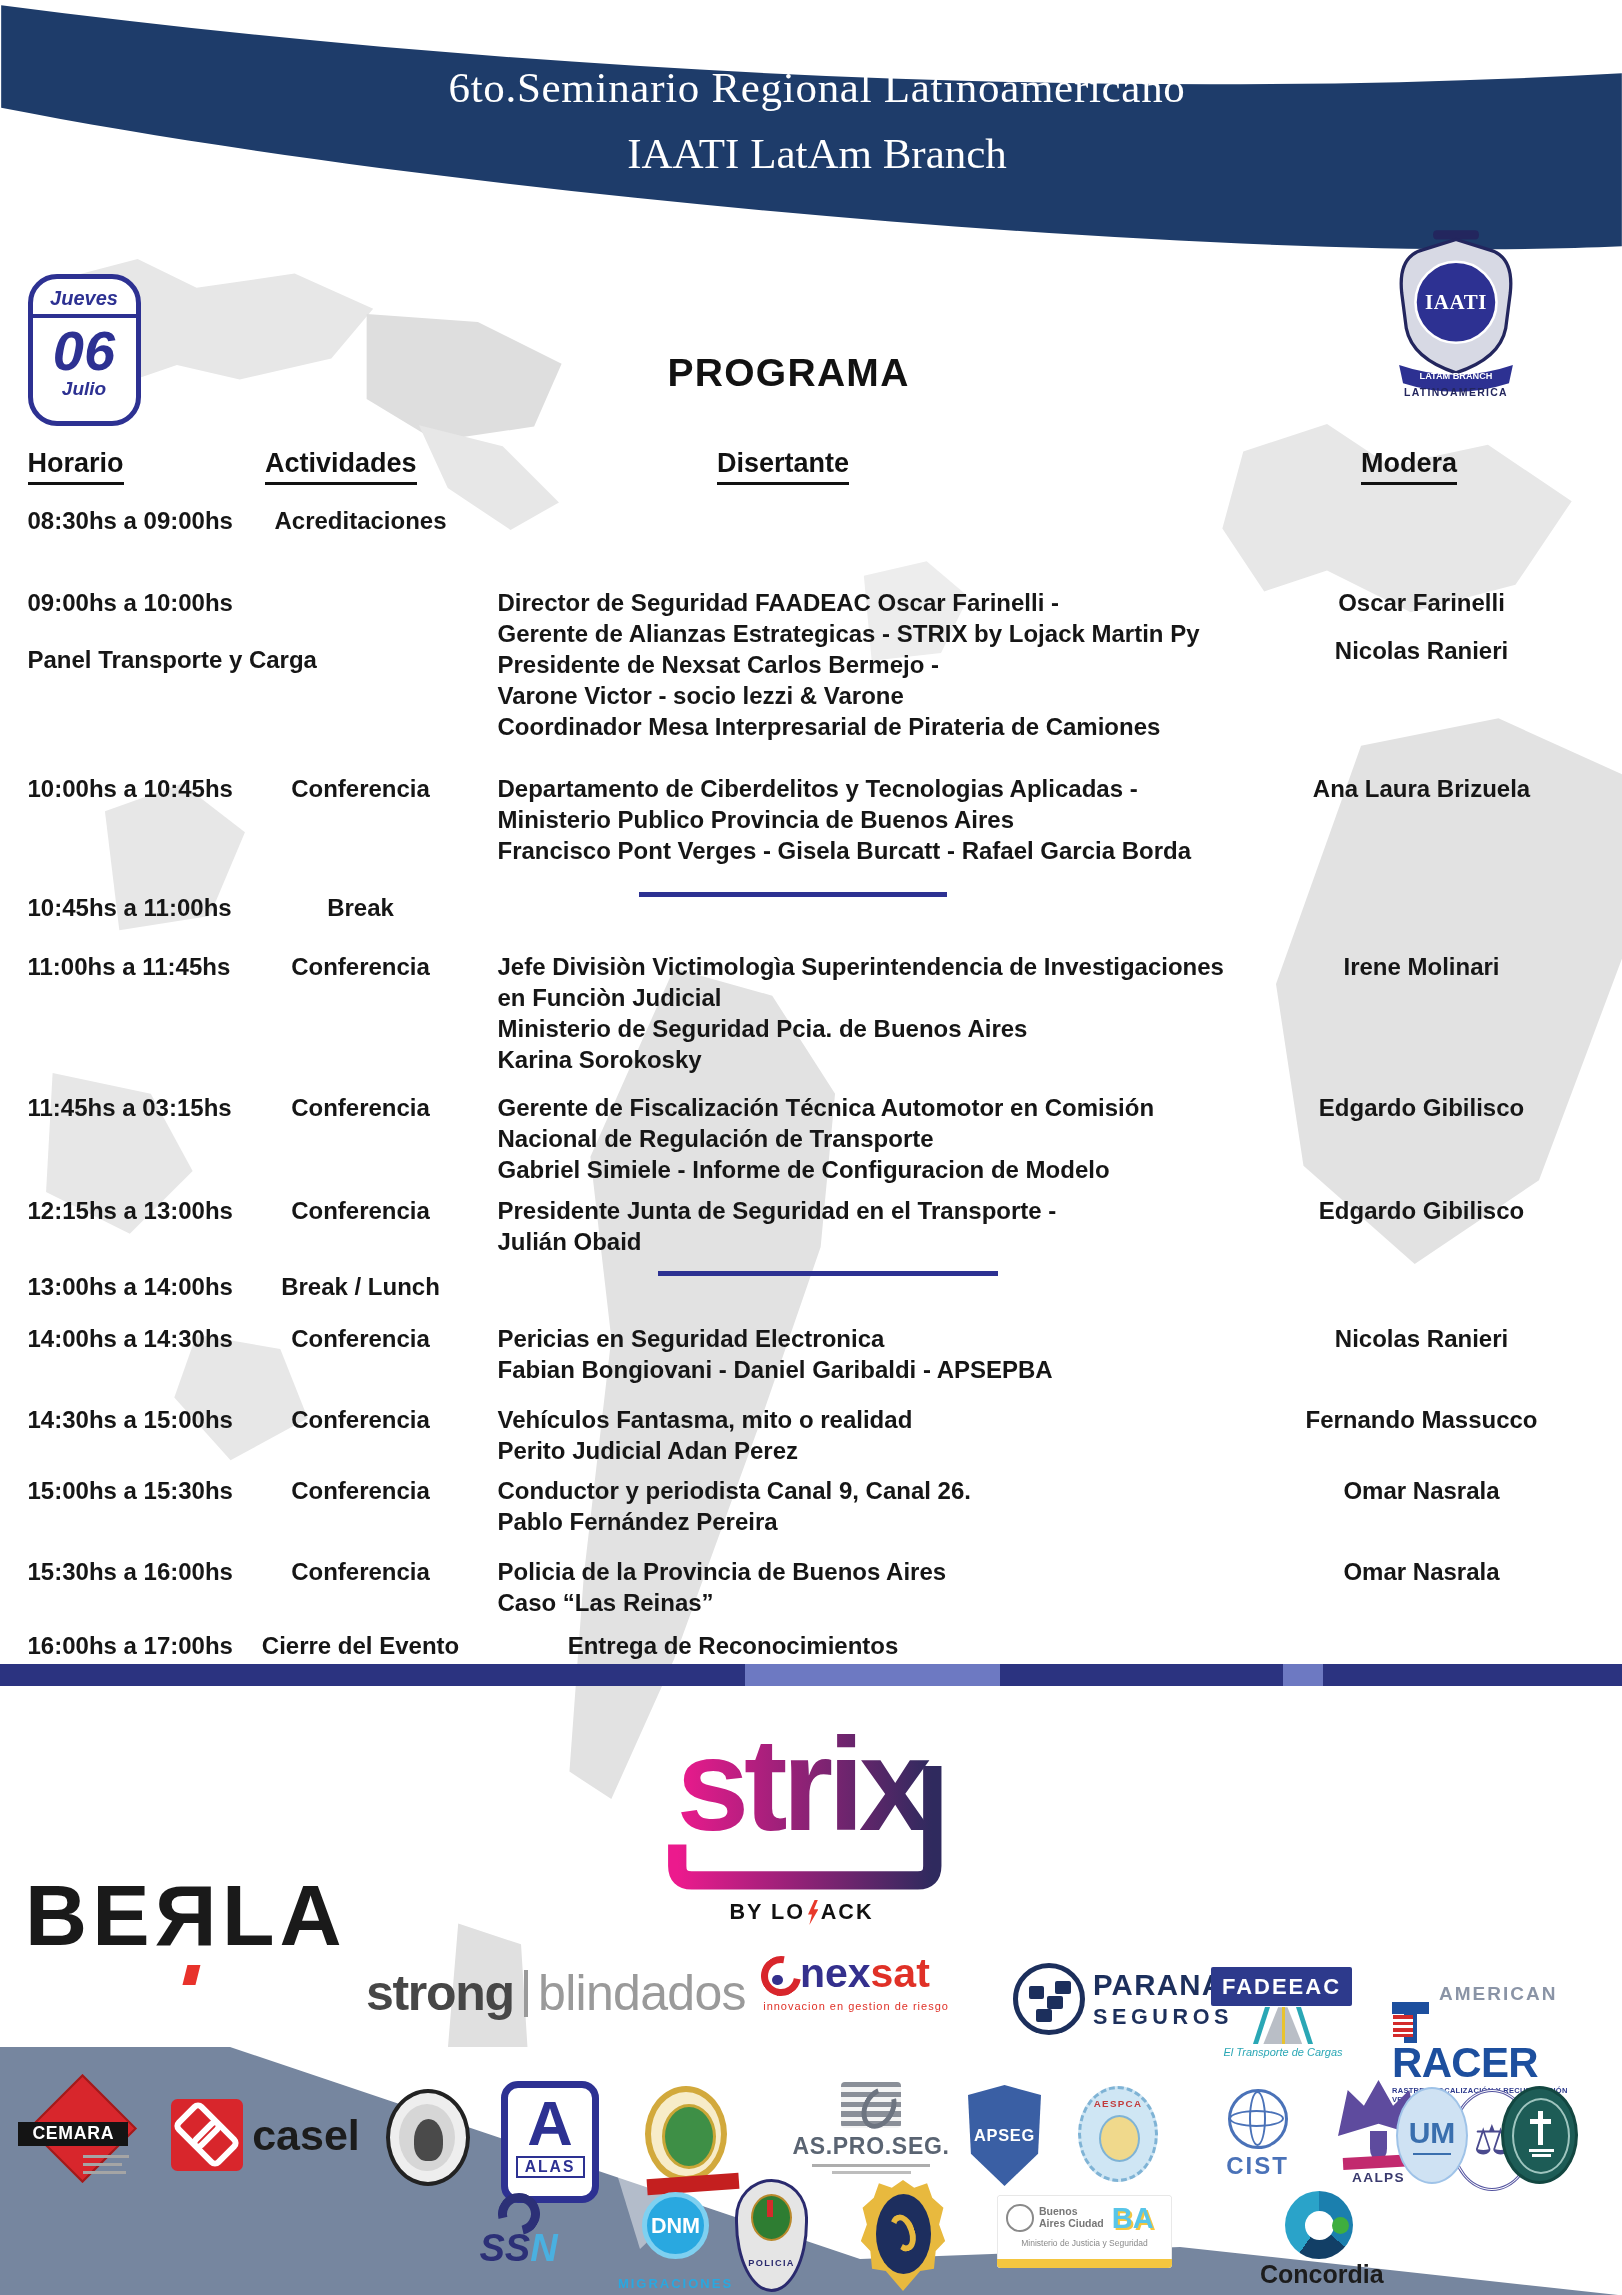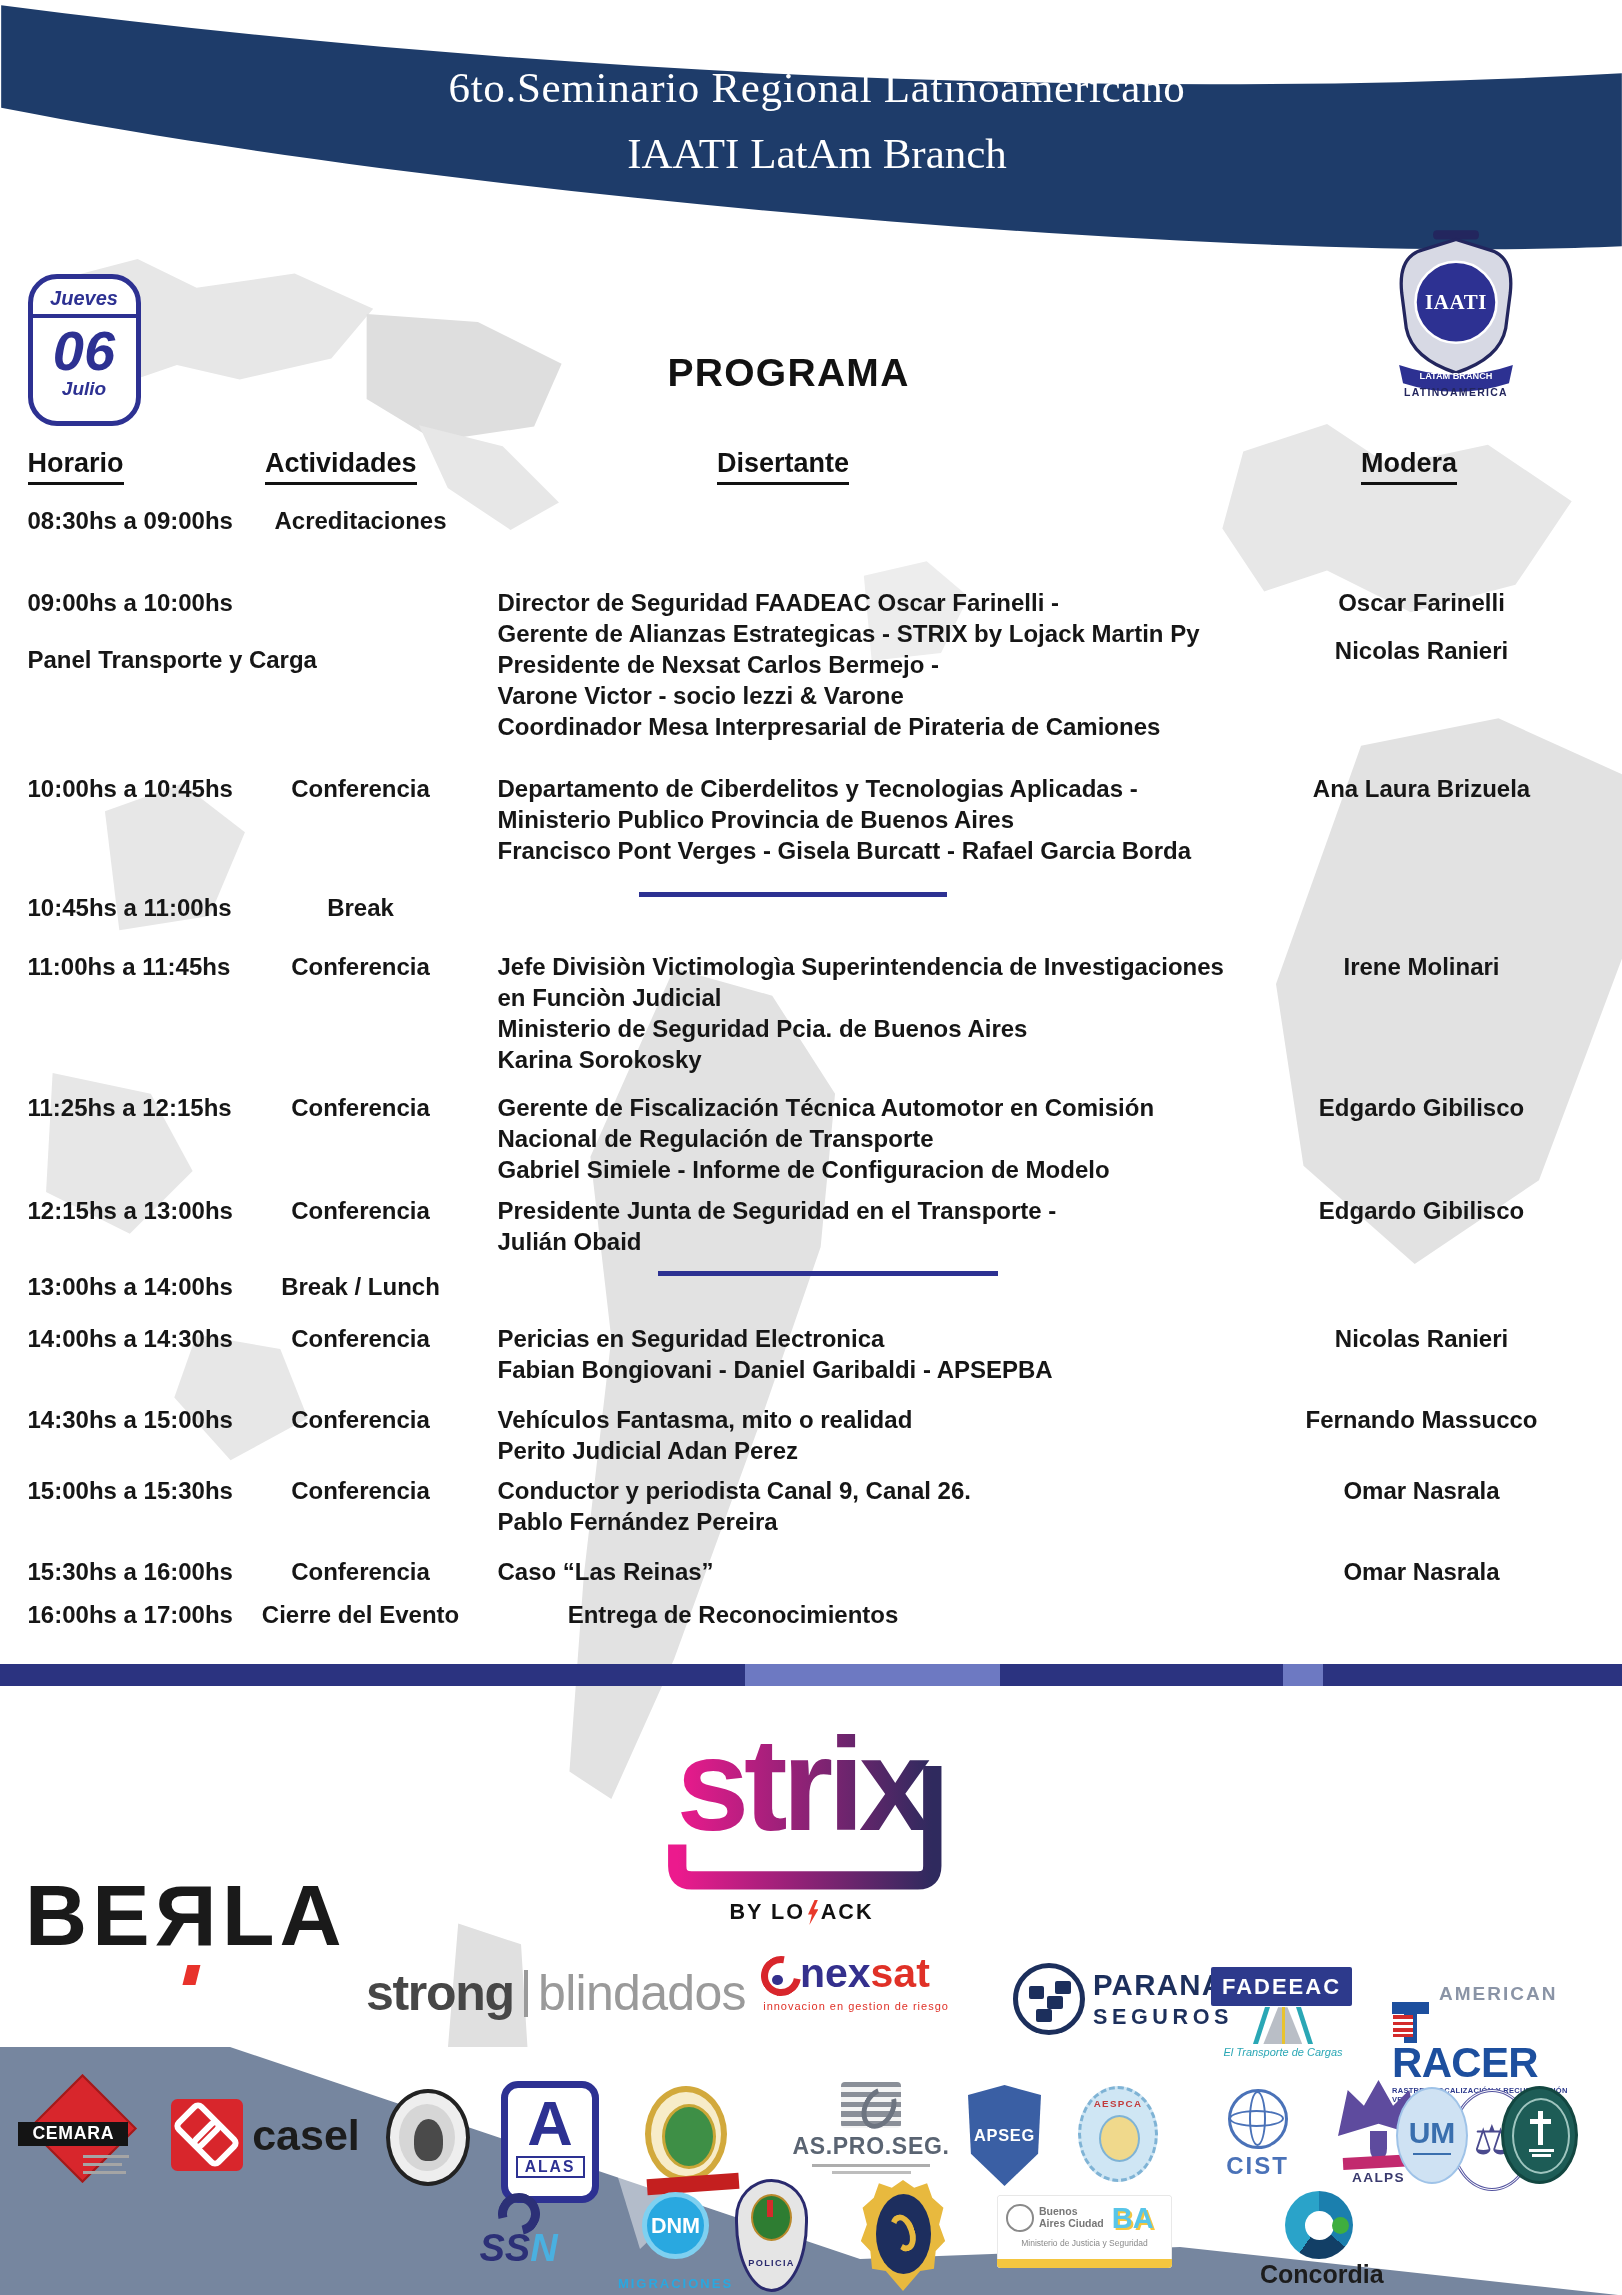"11:25hs a 12:15hs" div.trow { text: 11:25hs a 12:15hs -> 11:45hs a 03:15hs }
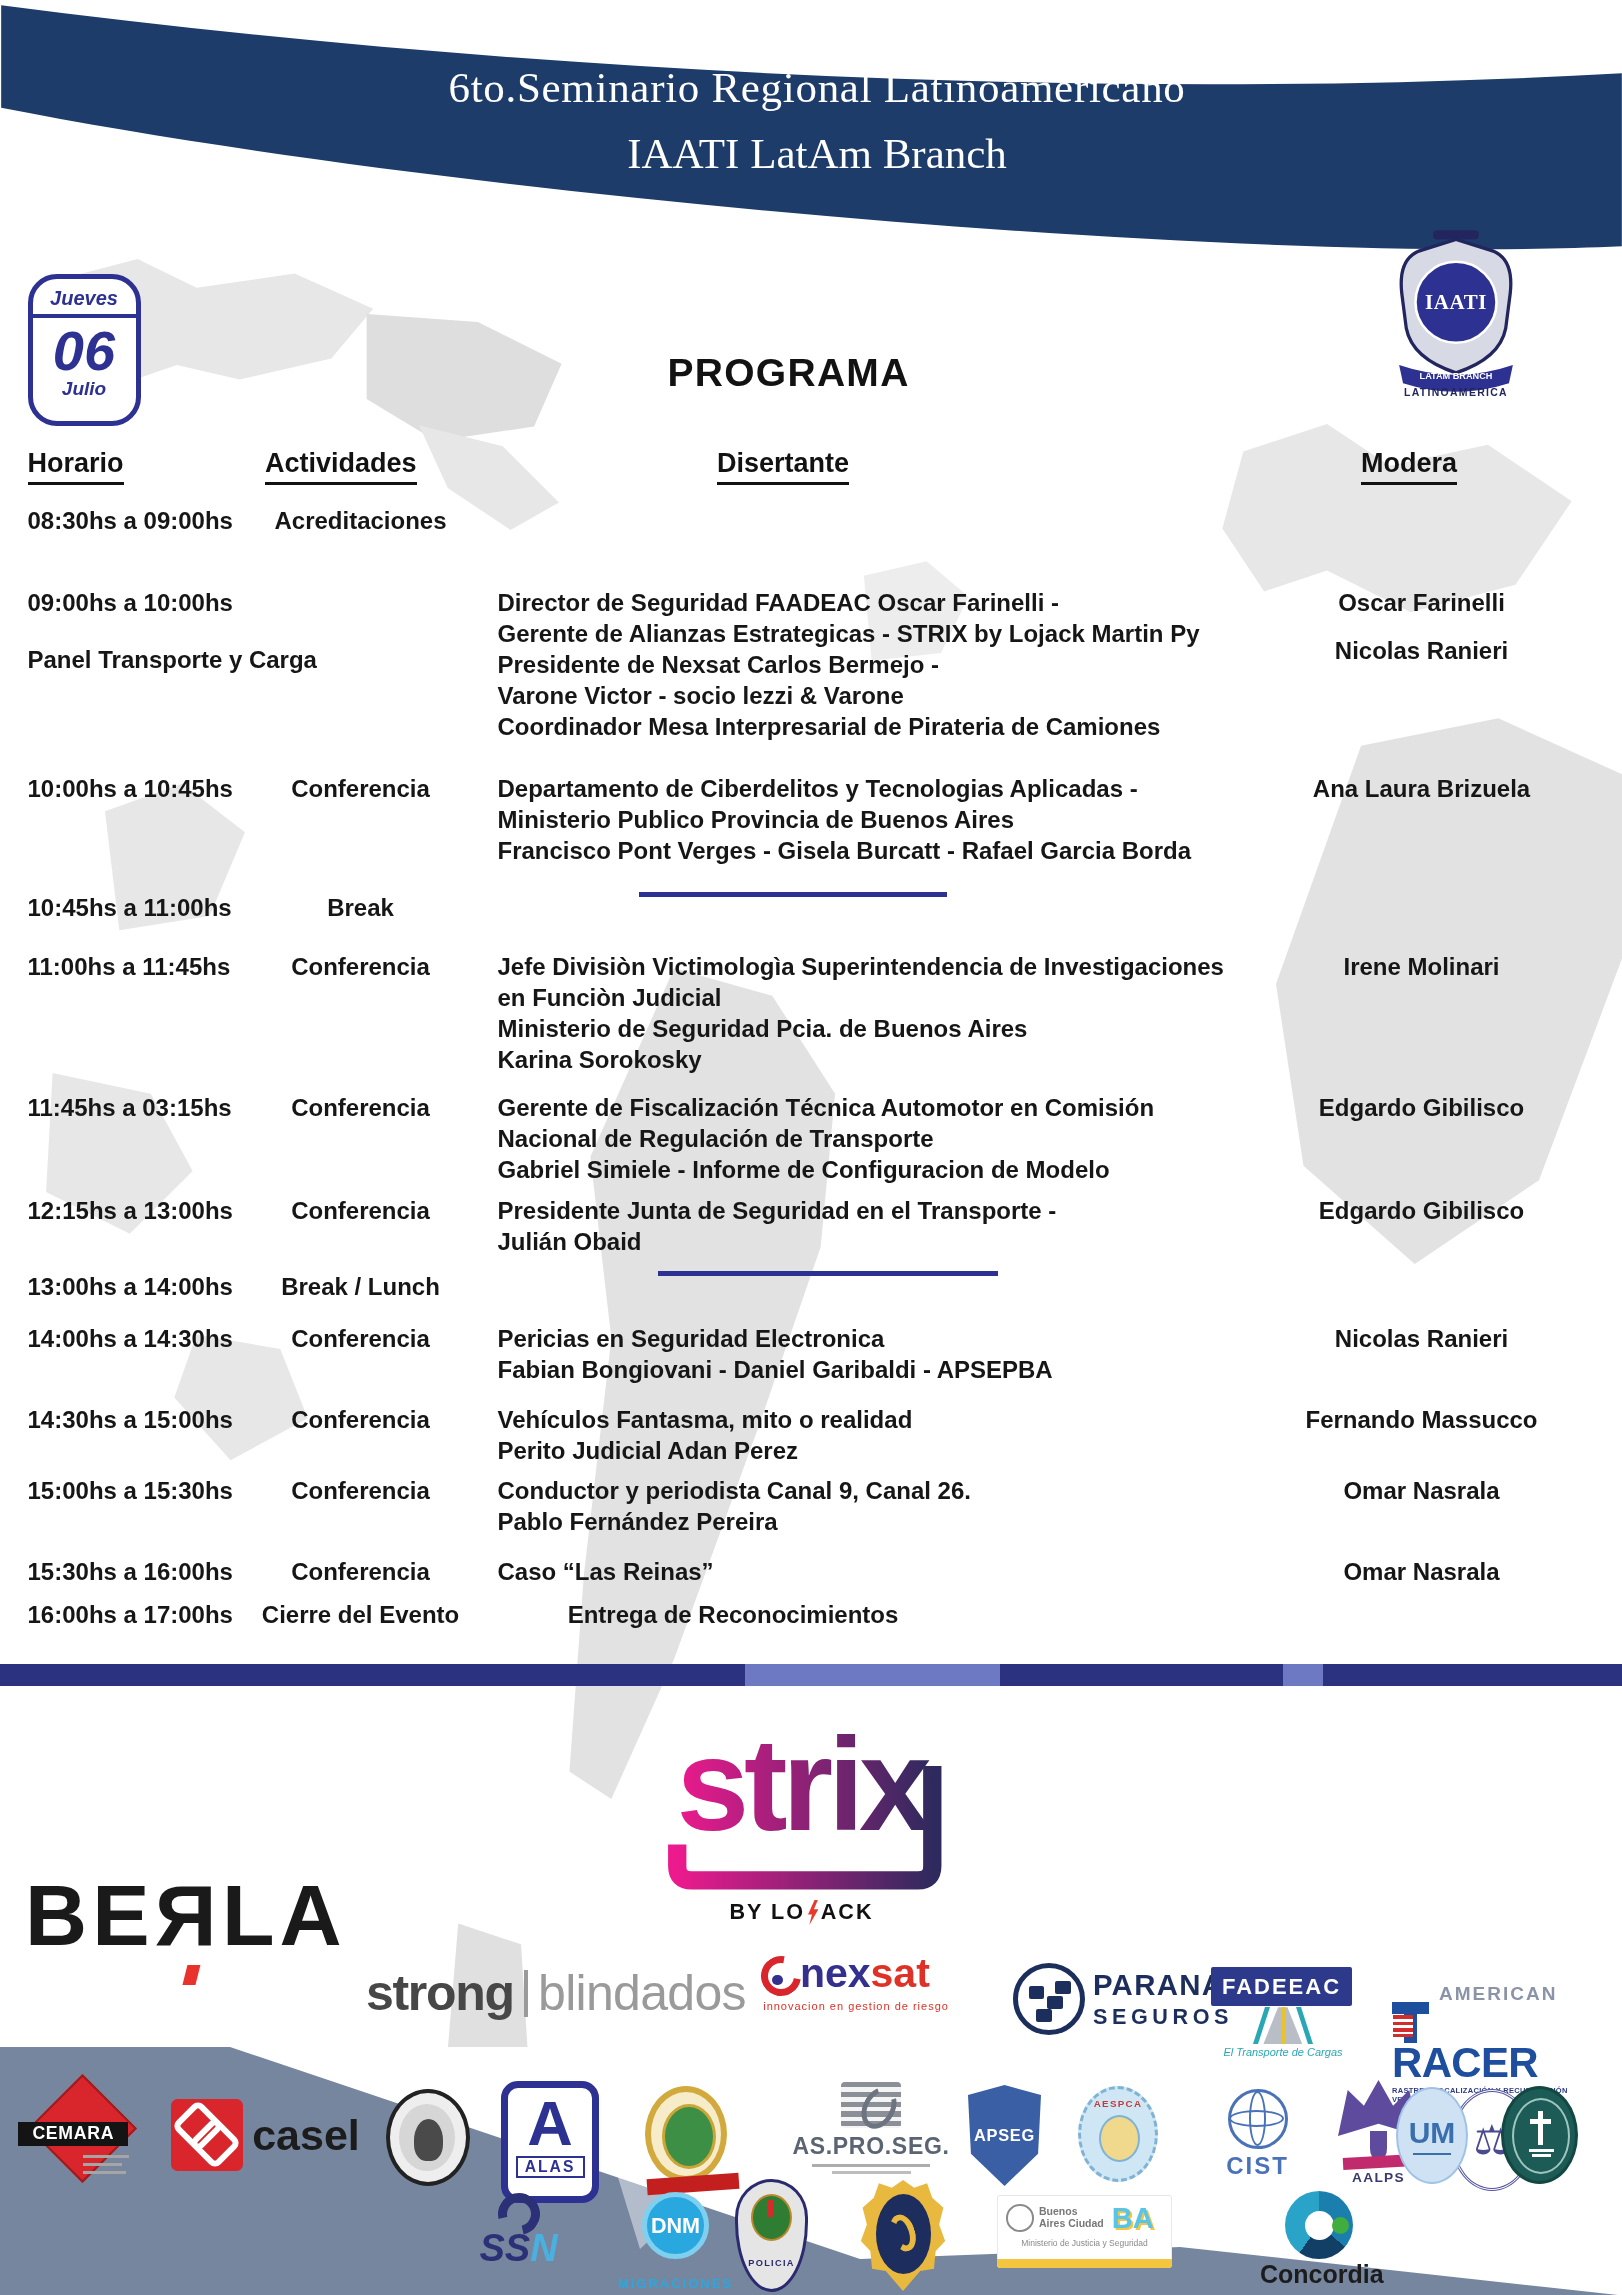"Policia de la Provincia de" div.sline { html: none -> <div>Policia de la Provincia de Buenos Aires</div> }
